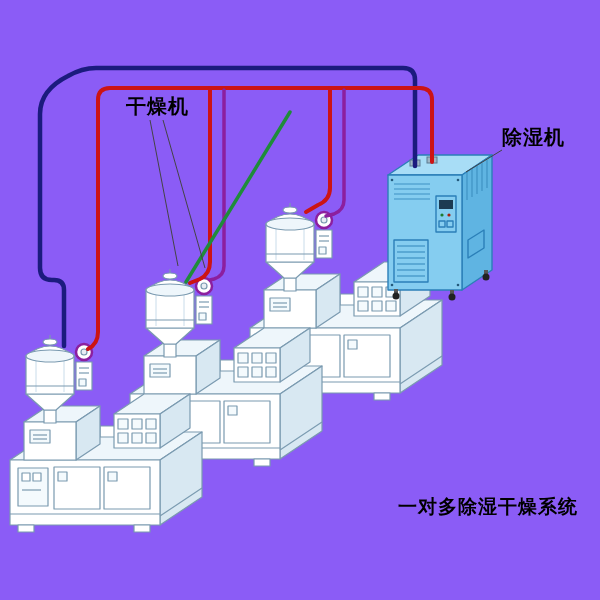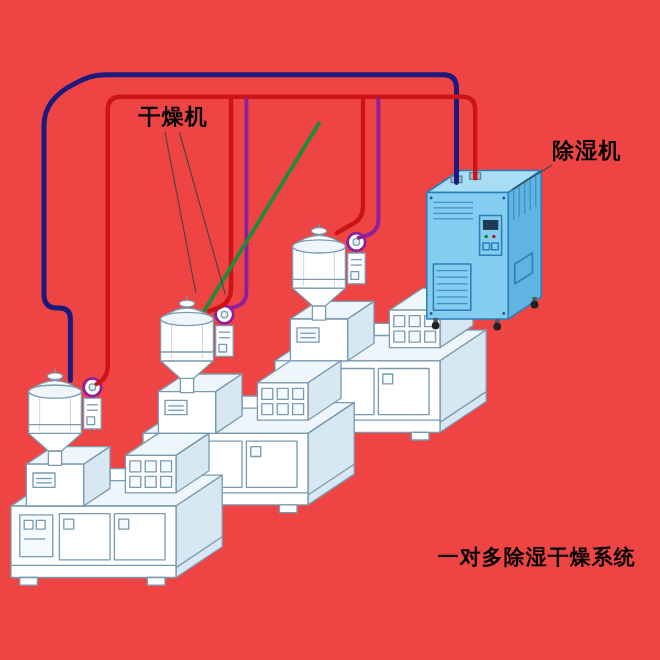"干燥机" .stage { background: #ef4444 -> #8b5cf6 }
